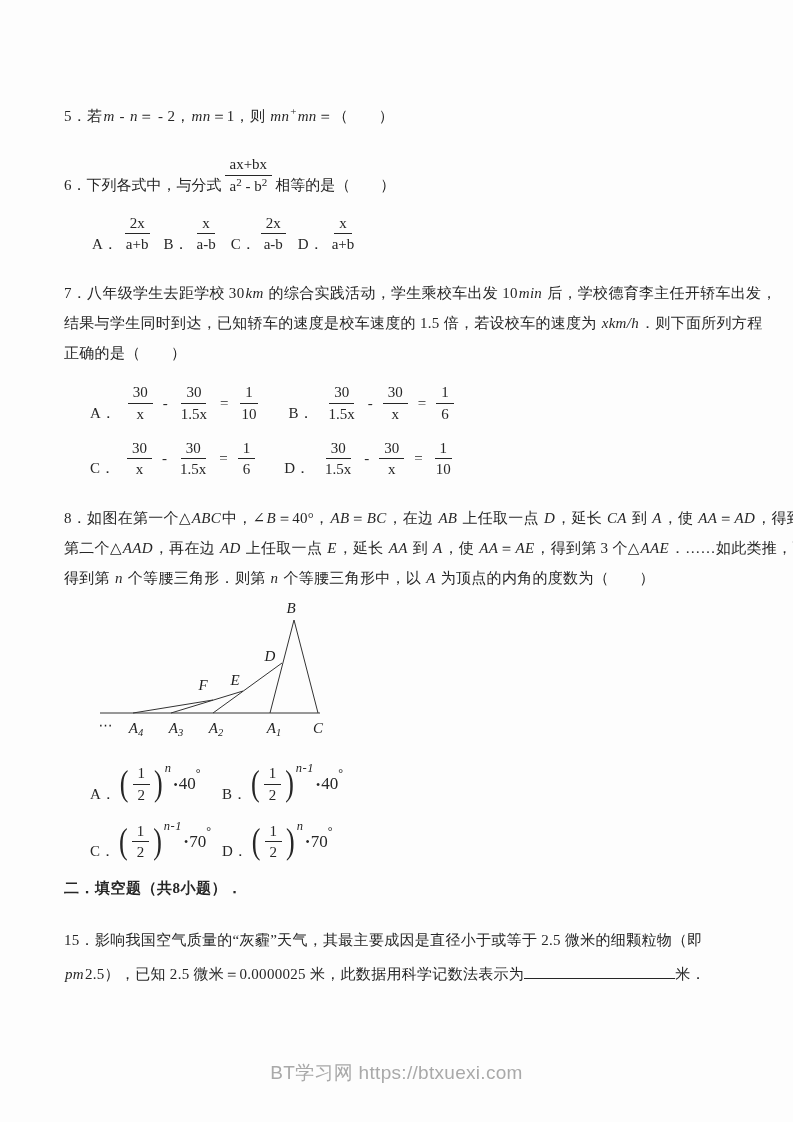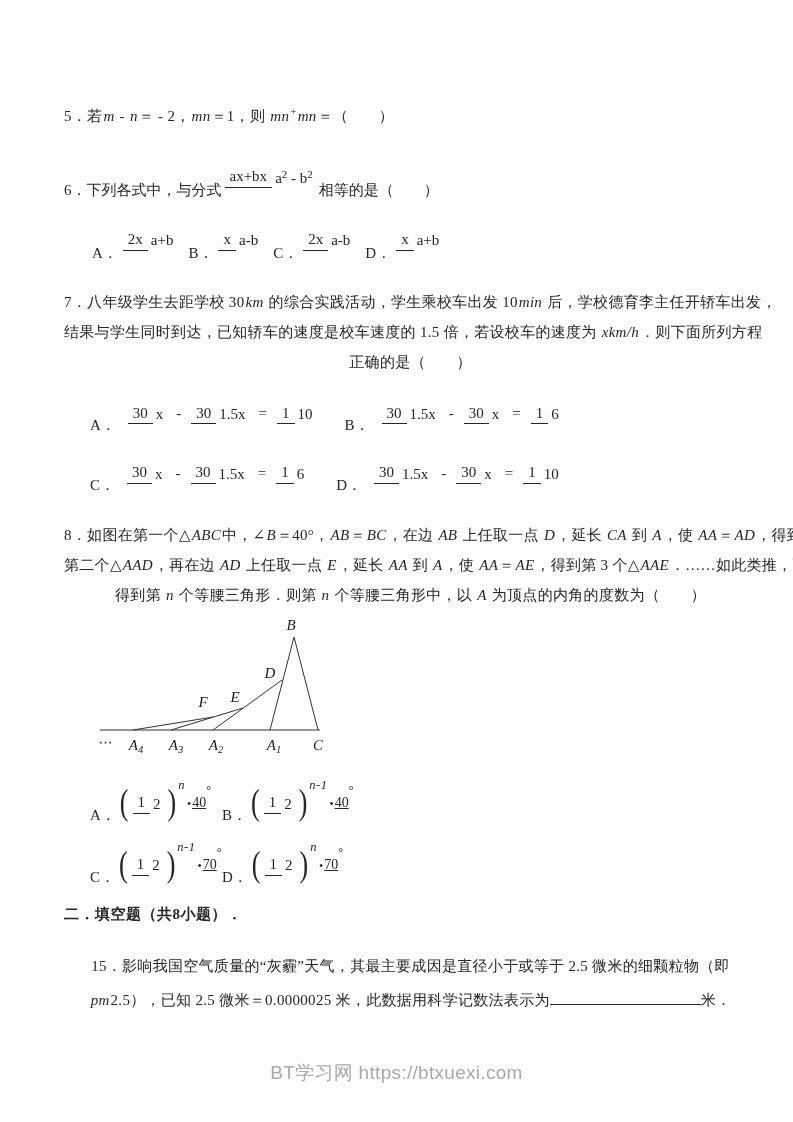"ax+bx" .frac { flex-direction: row -> column; margin: 12px 3px -> 0 3px }
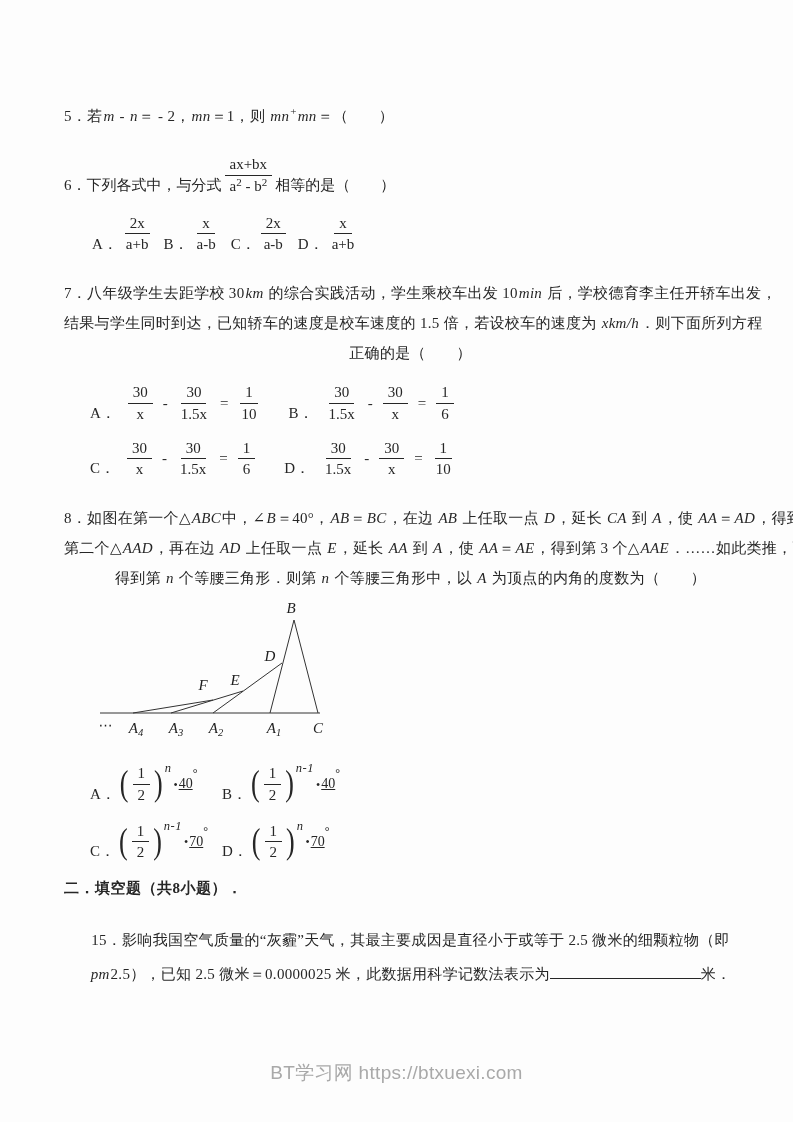"7．八年级学生去距学校 30km 的综合实践活动，学生乘校车出发 10min" .para { text-align: center -> none }
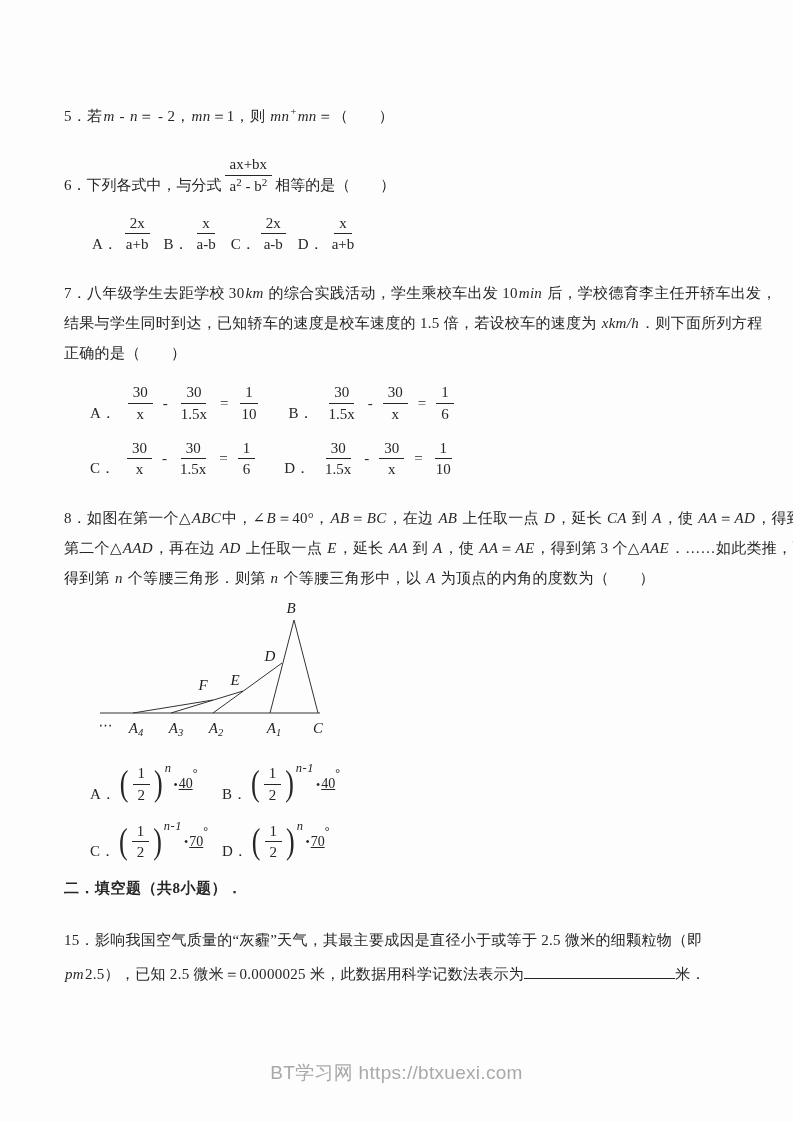"40" .angv { font-size: 14px -> 17px; text-decoration: underline -> none }
